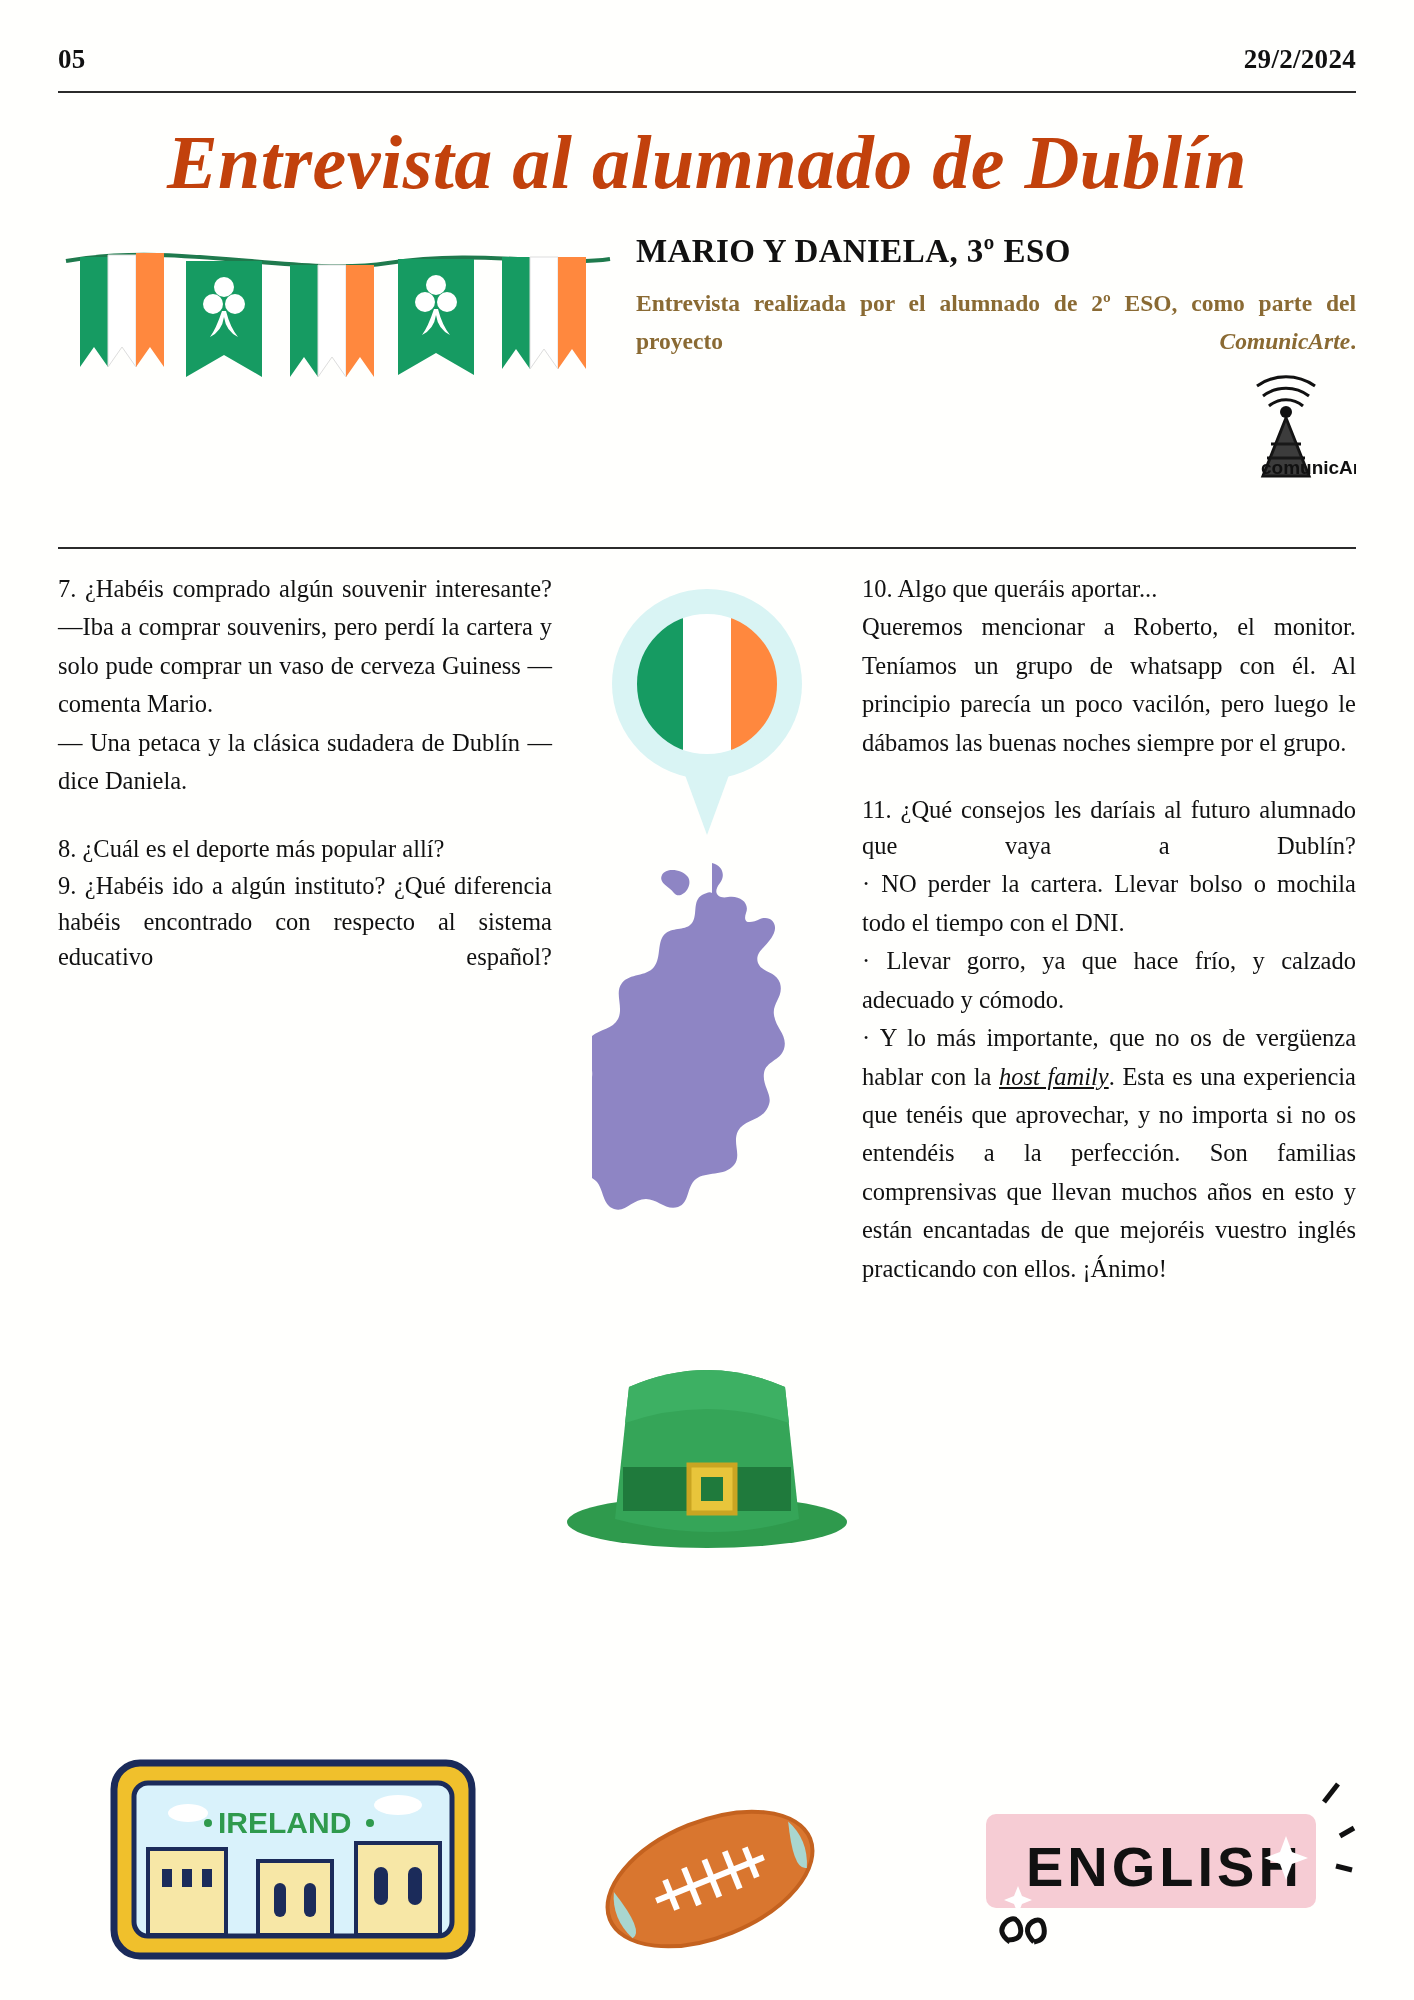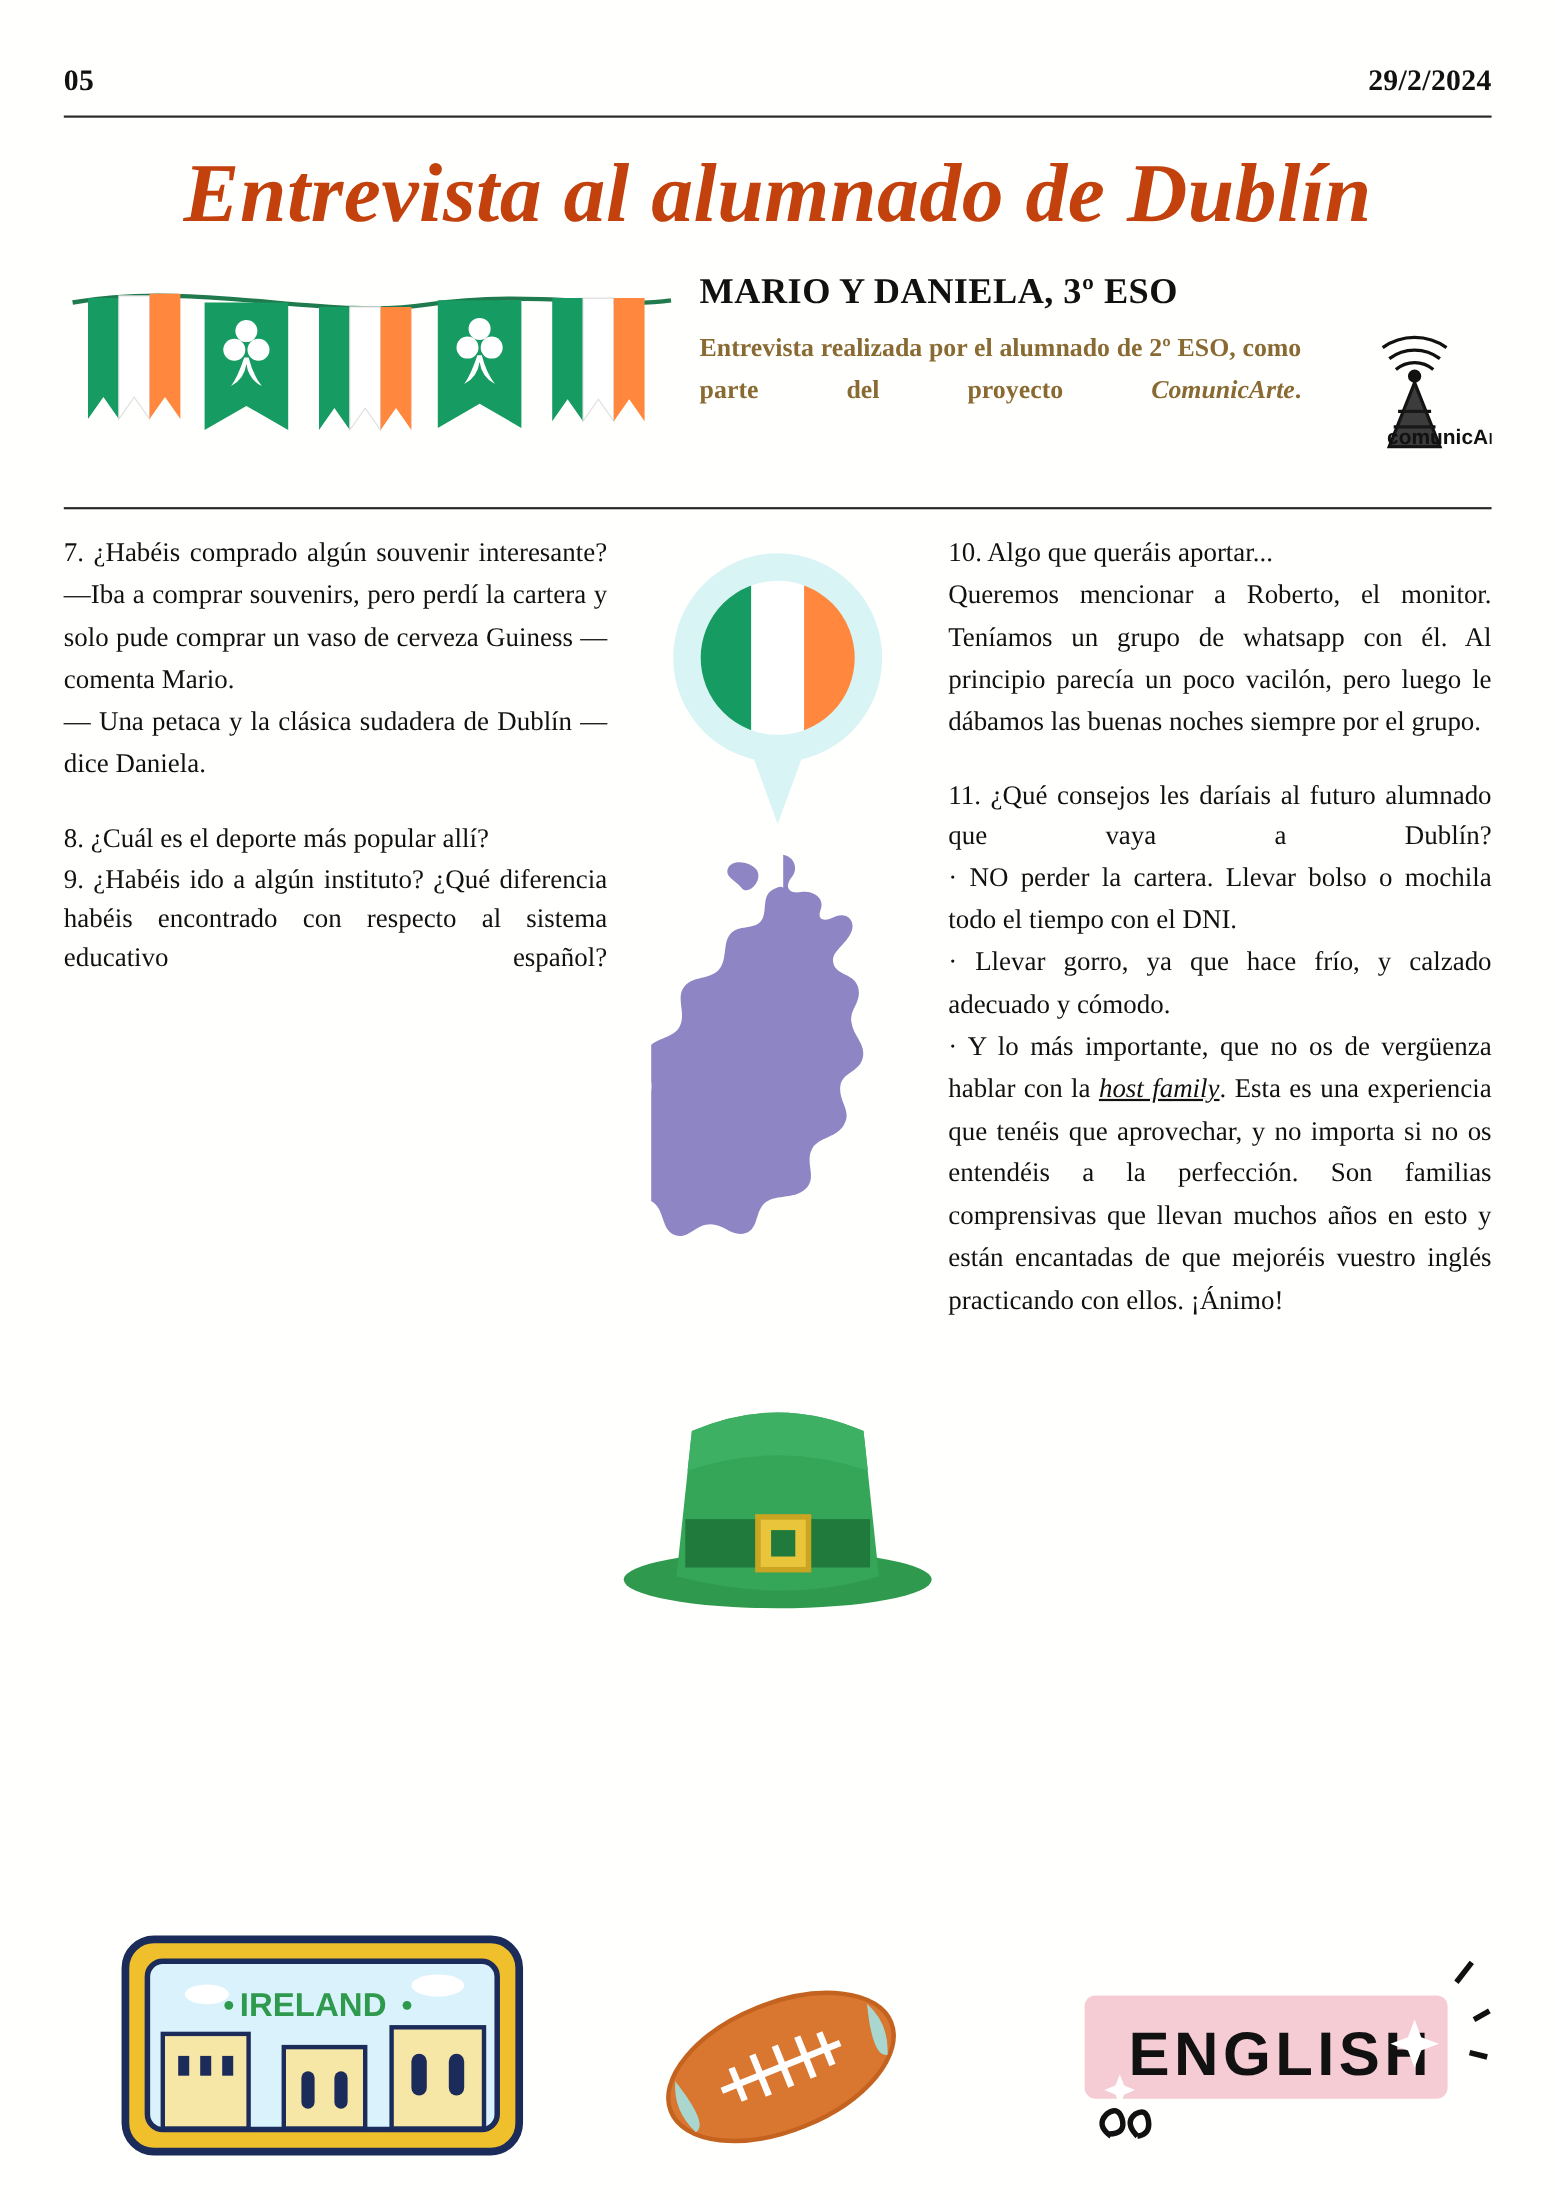"05" .topbar { padding-top: 58px -> 44px }
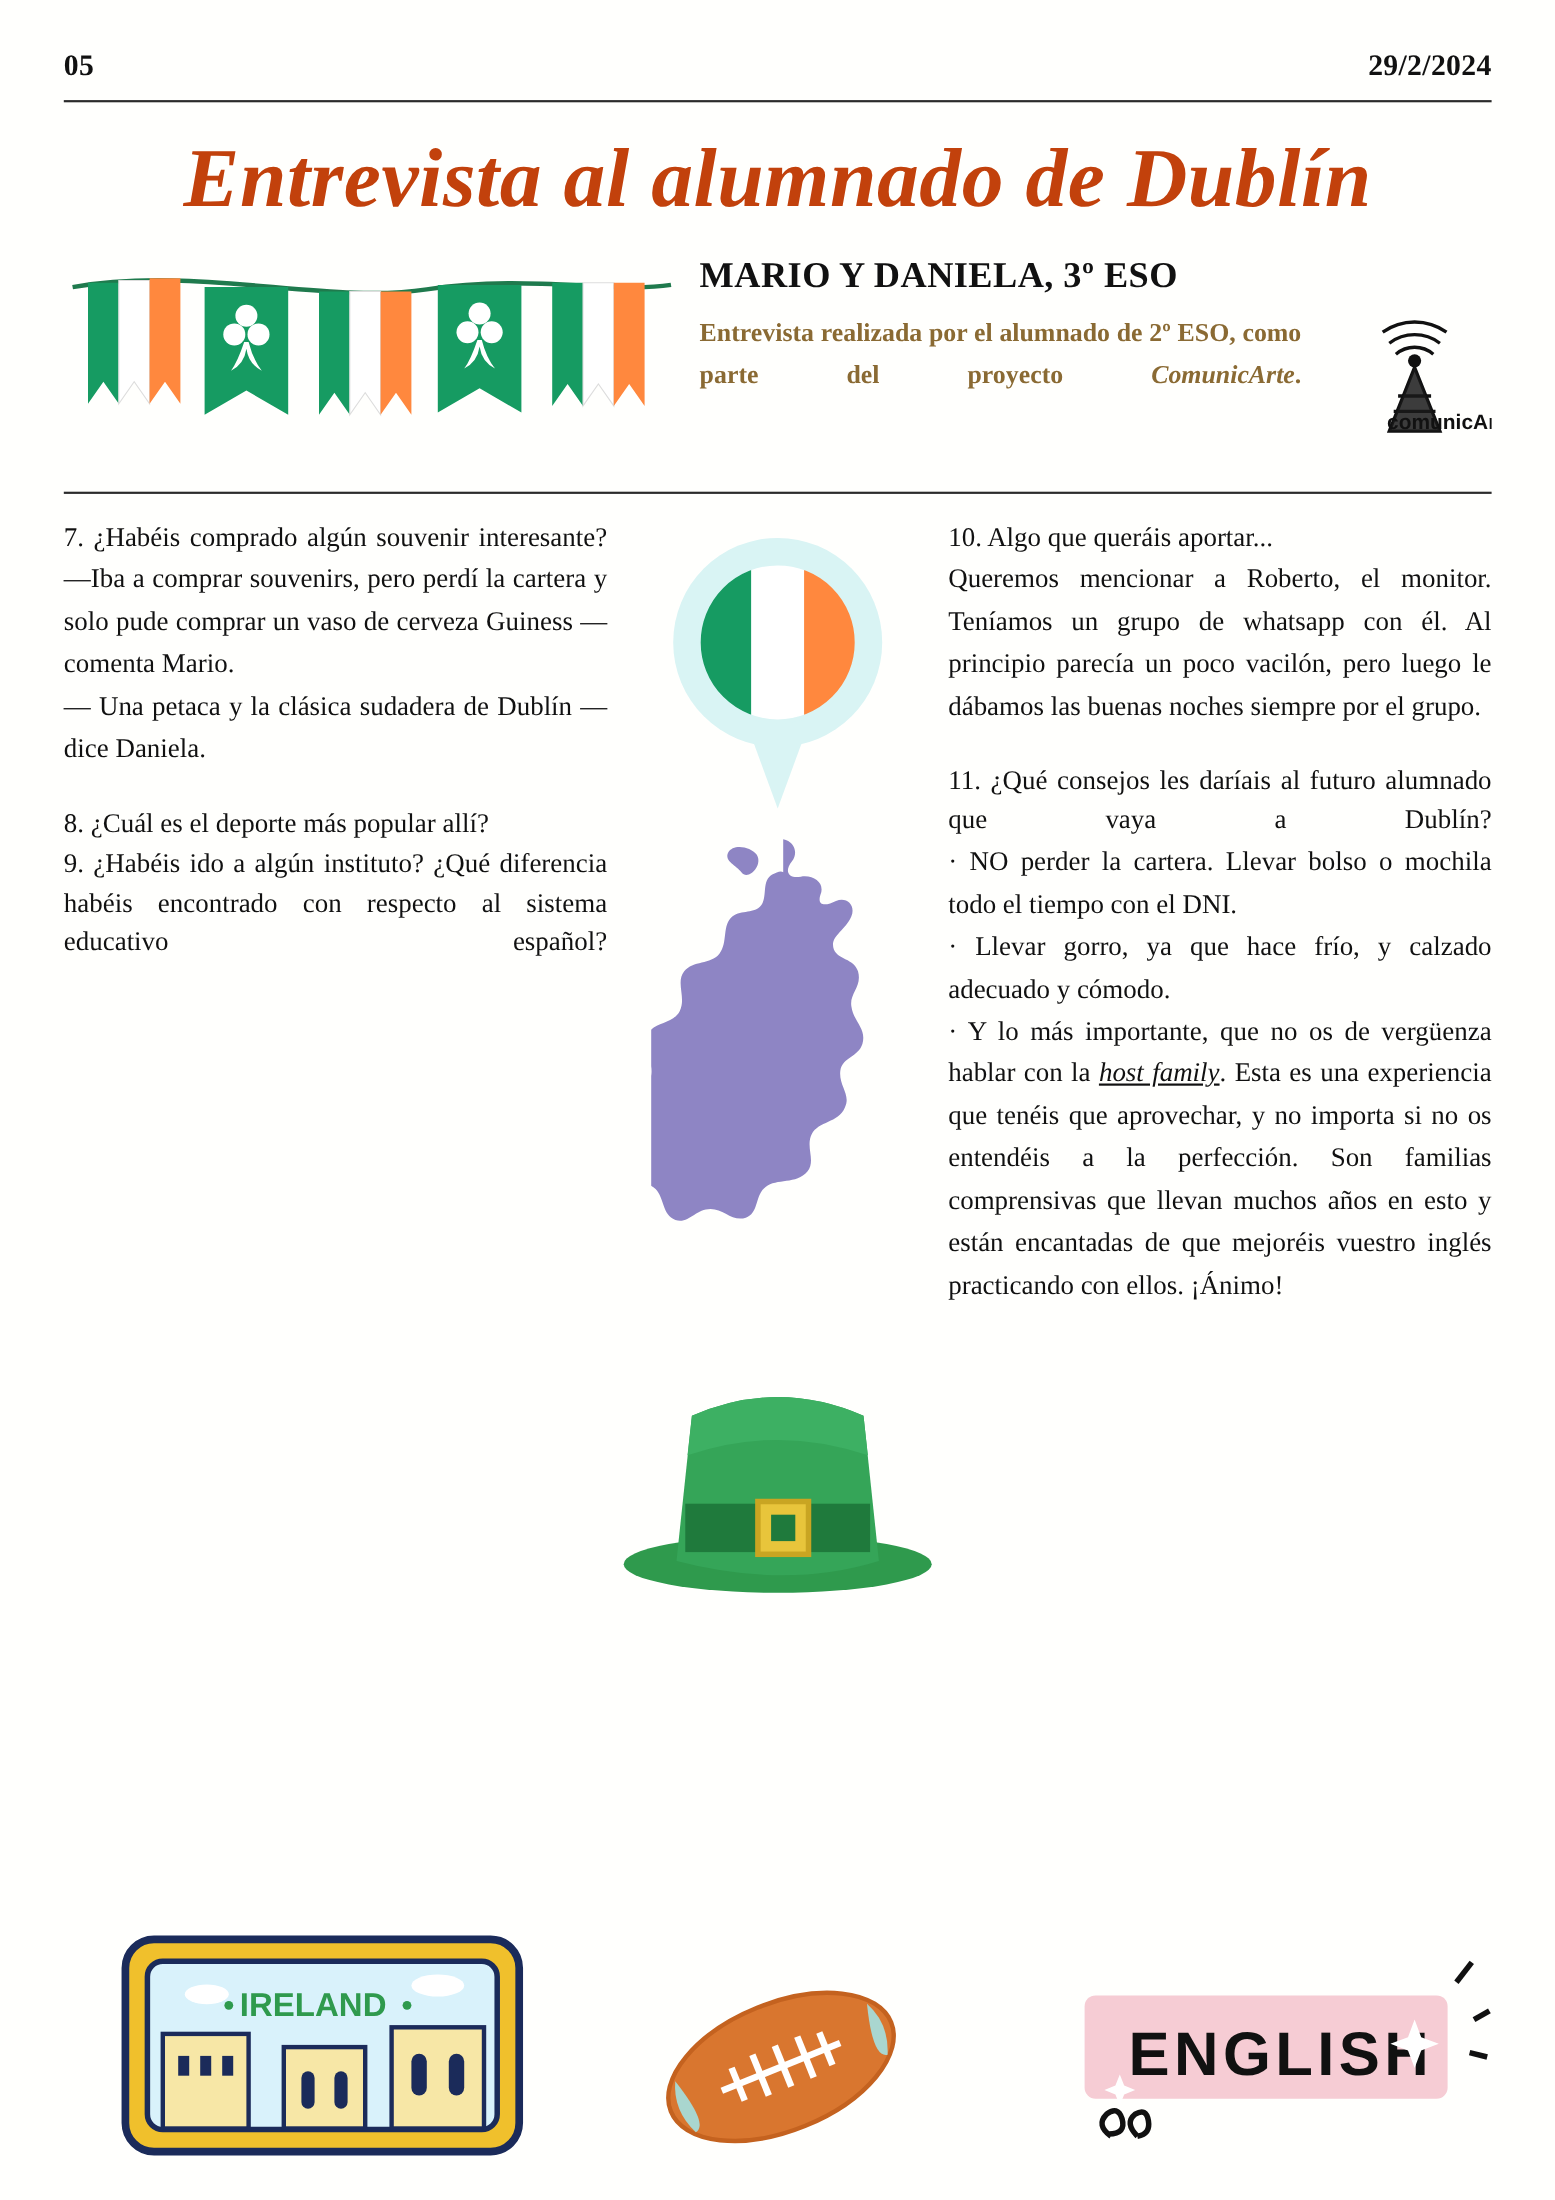"Entrevista realizada por el alumnado" .intro-body-row { align-items: flex-start -> flex-end; flex-direction: none -> column }
